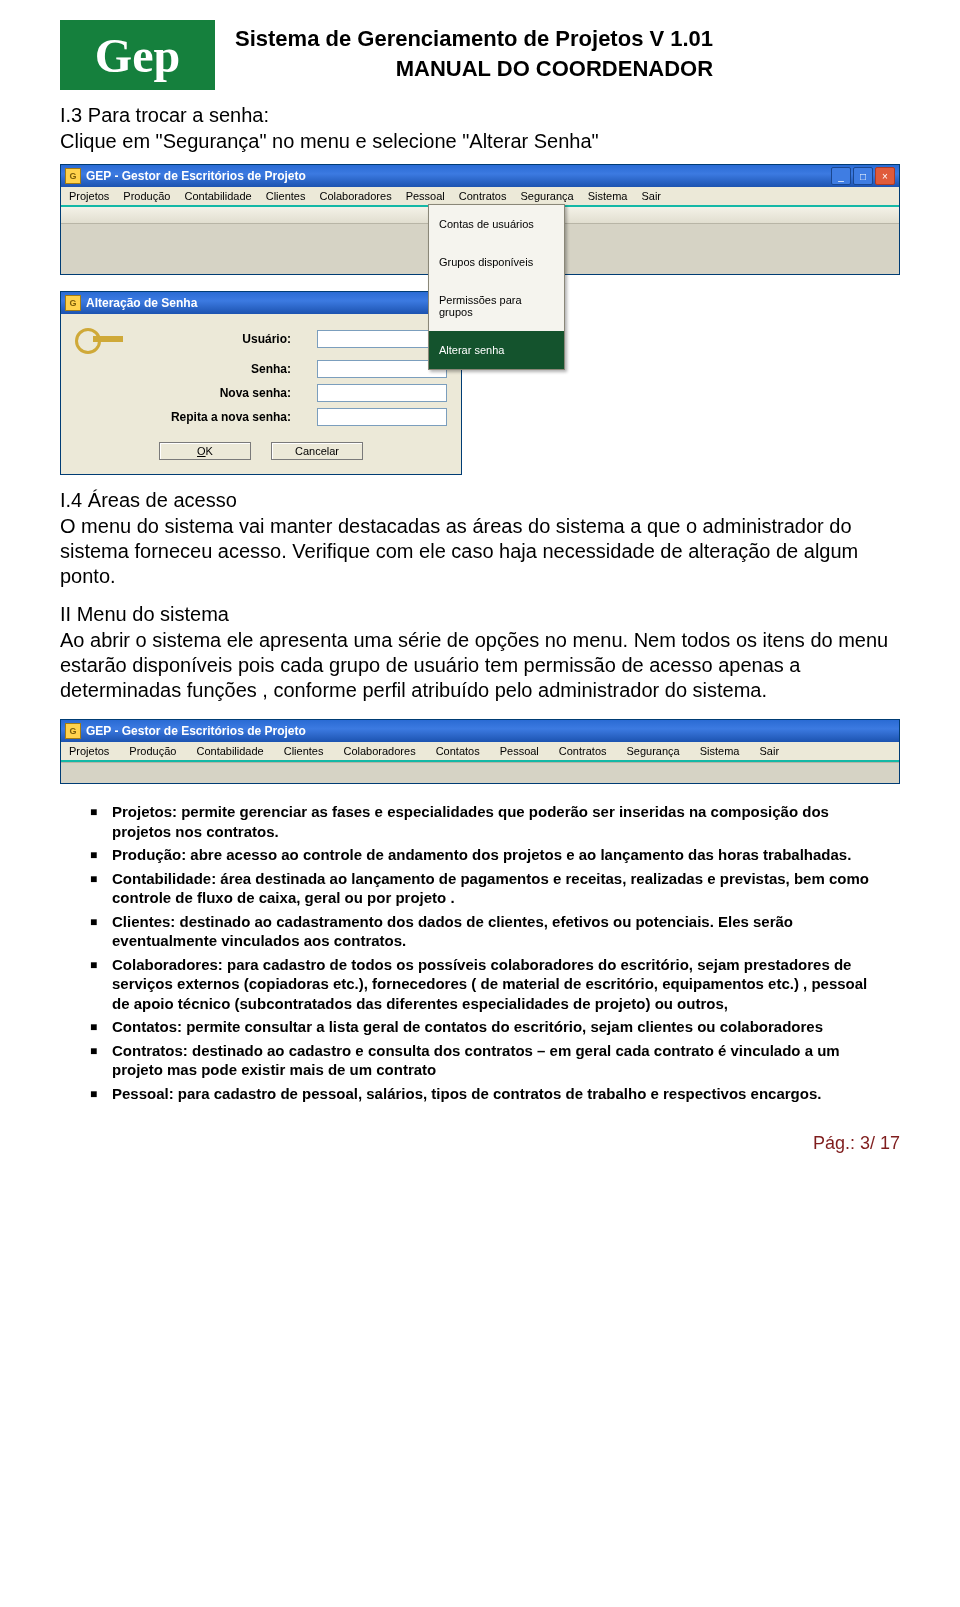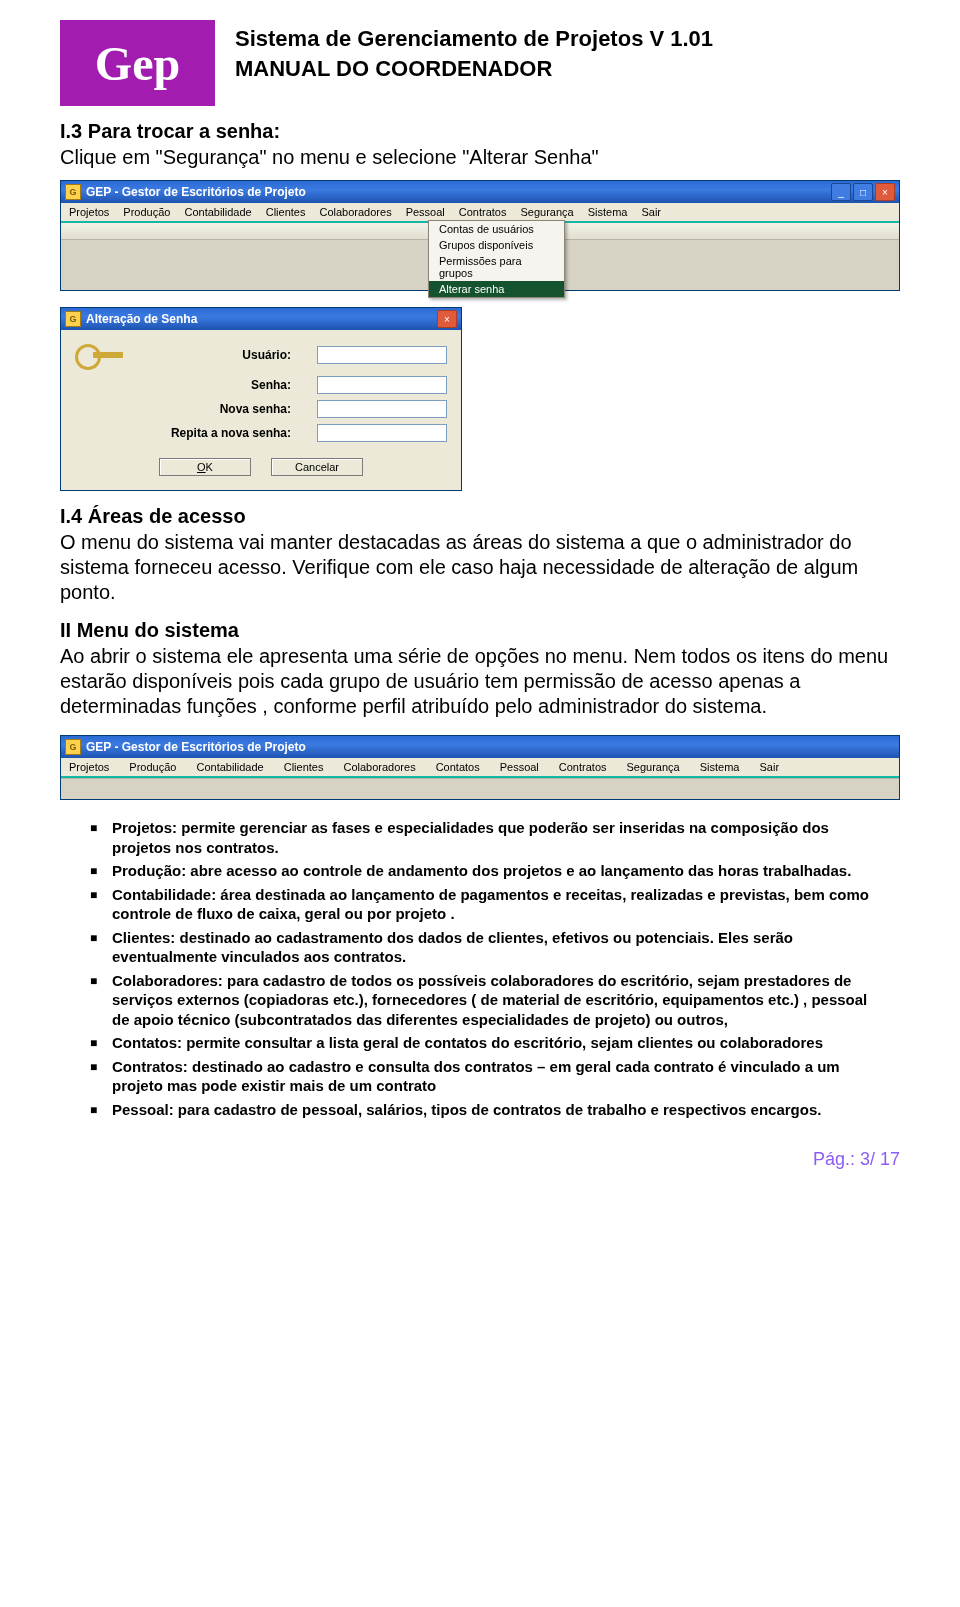"Gep" .logo { background: #a21caf -> #15803d; height: 86px -> 70px }
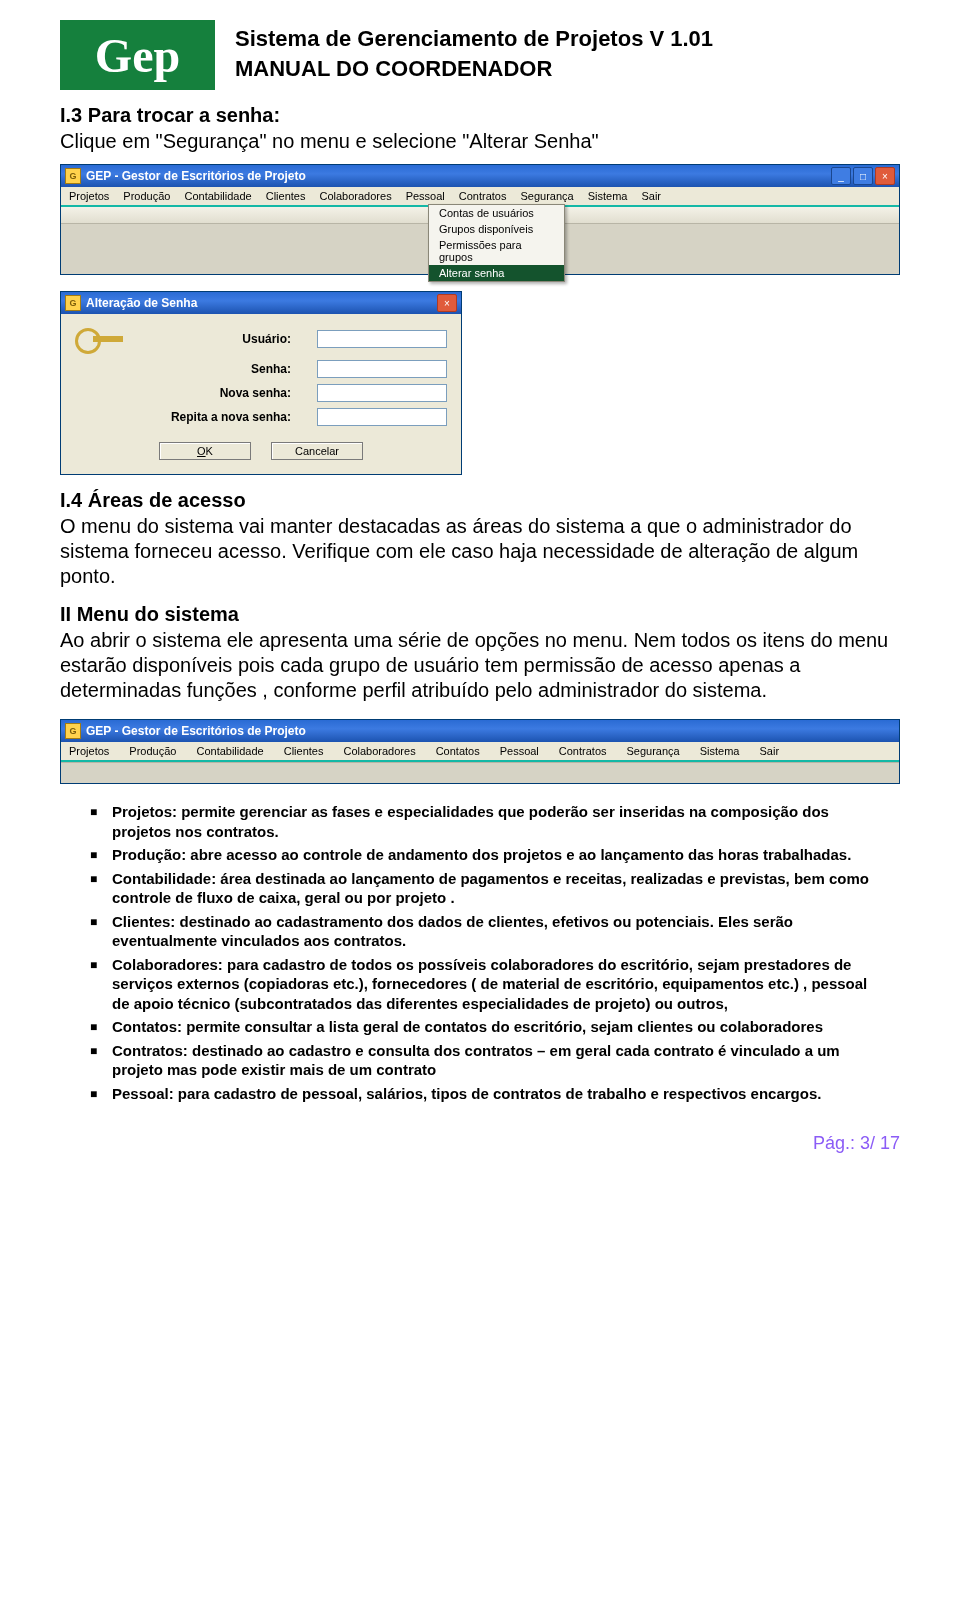"Sistema de Gerenciamento de Projetos" .header-text { text-align: none -> right }
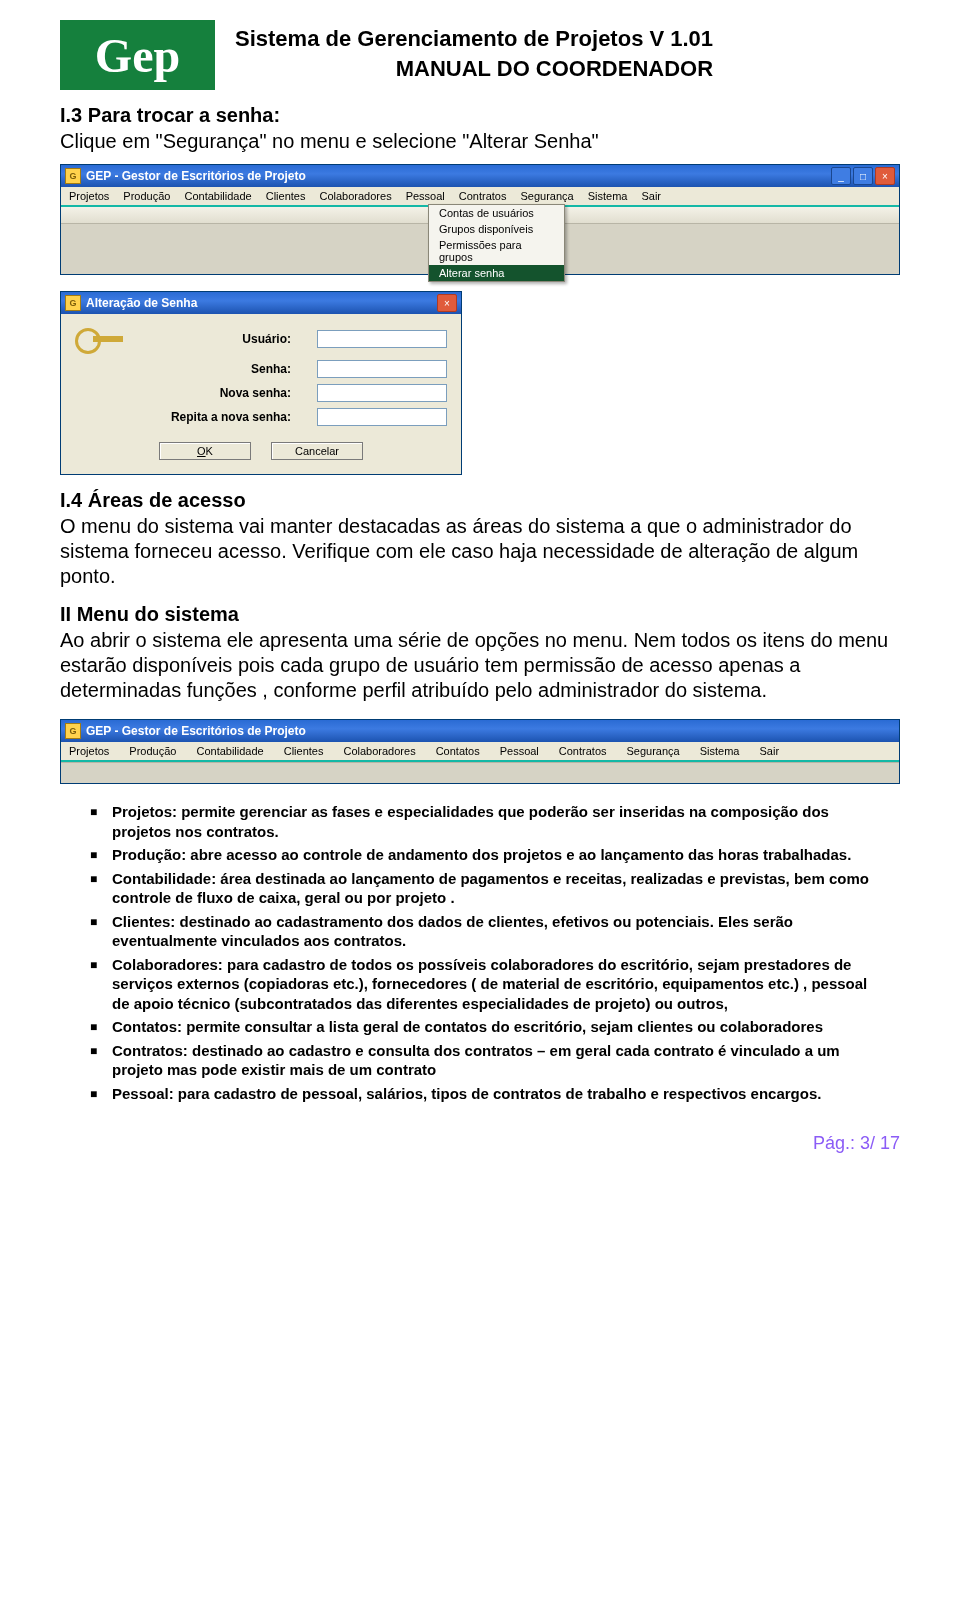"I.3 Para trocar a senha:" .section-title { font-weight: bold -> normal }
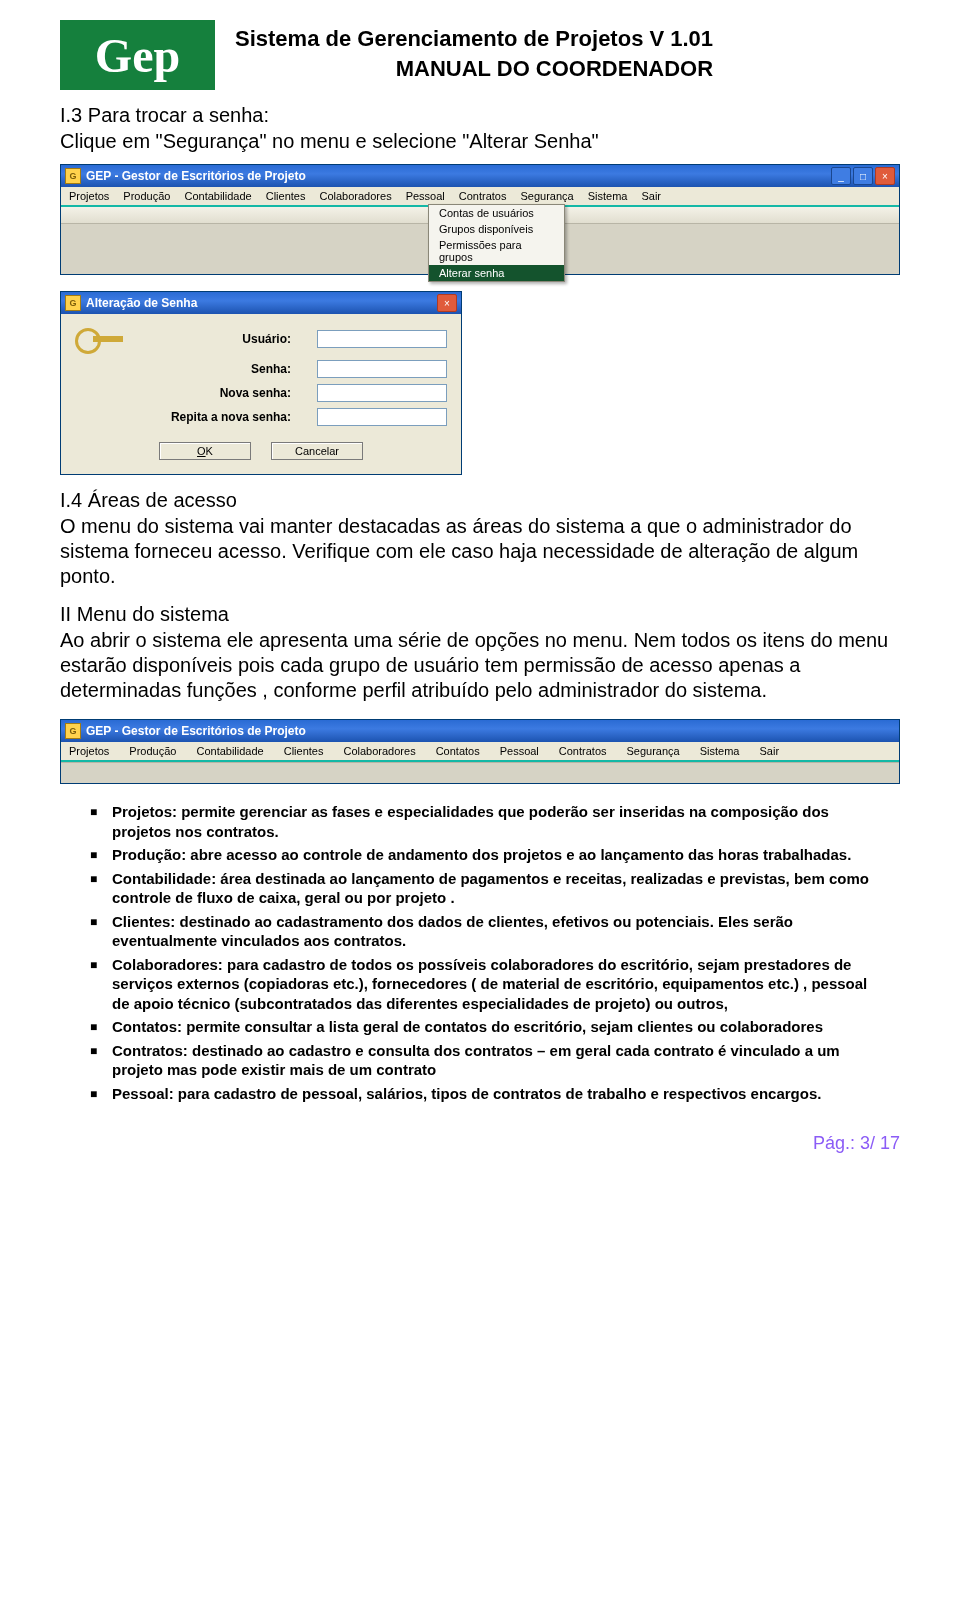"Contas de usuários" .dropdown .dd-item { padding: 2px 10px -> 13px 10px }
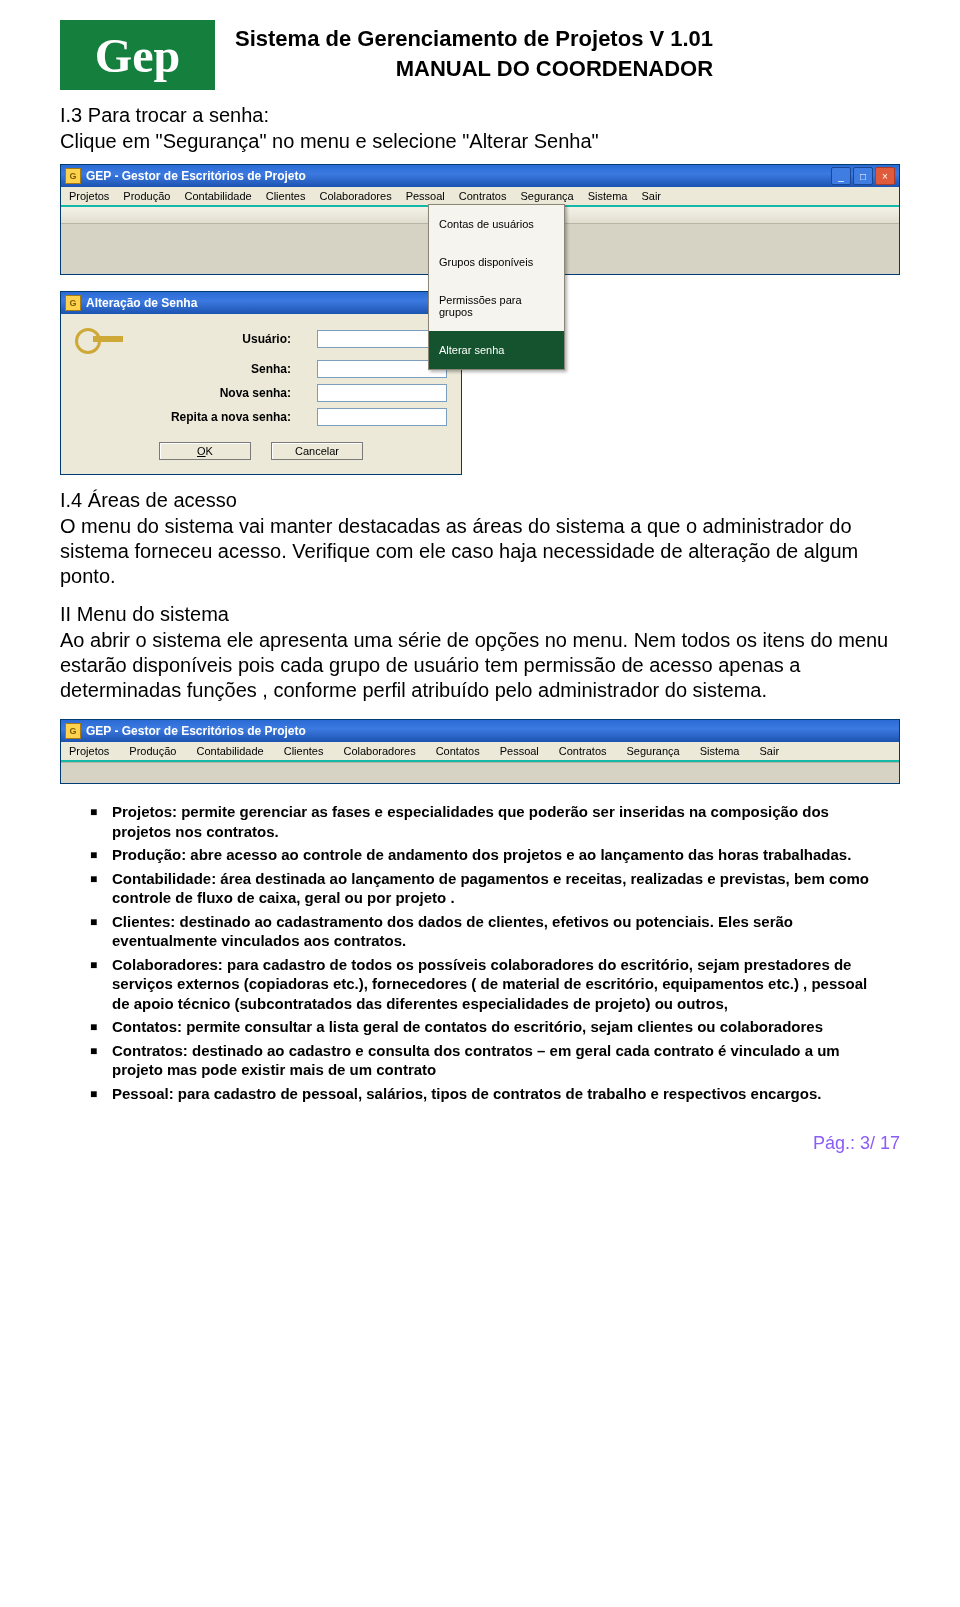"Pág.: 3/ 17" .footer { color: #8b5cf6 -> #7f1d1d }
